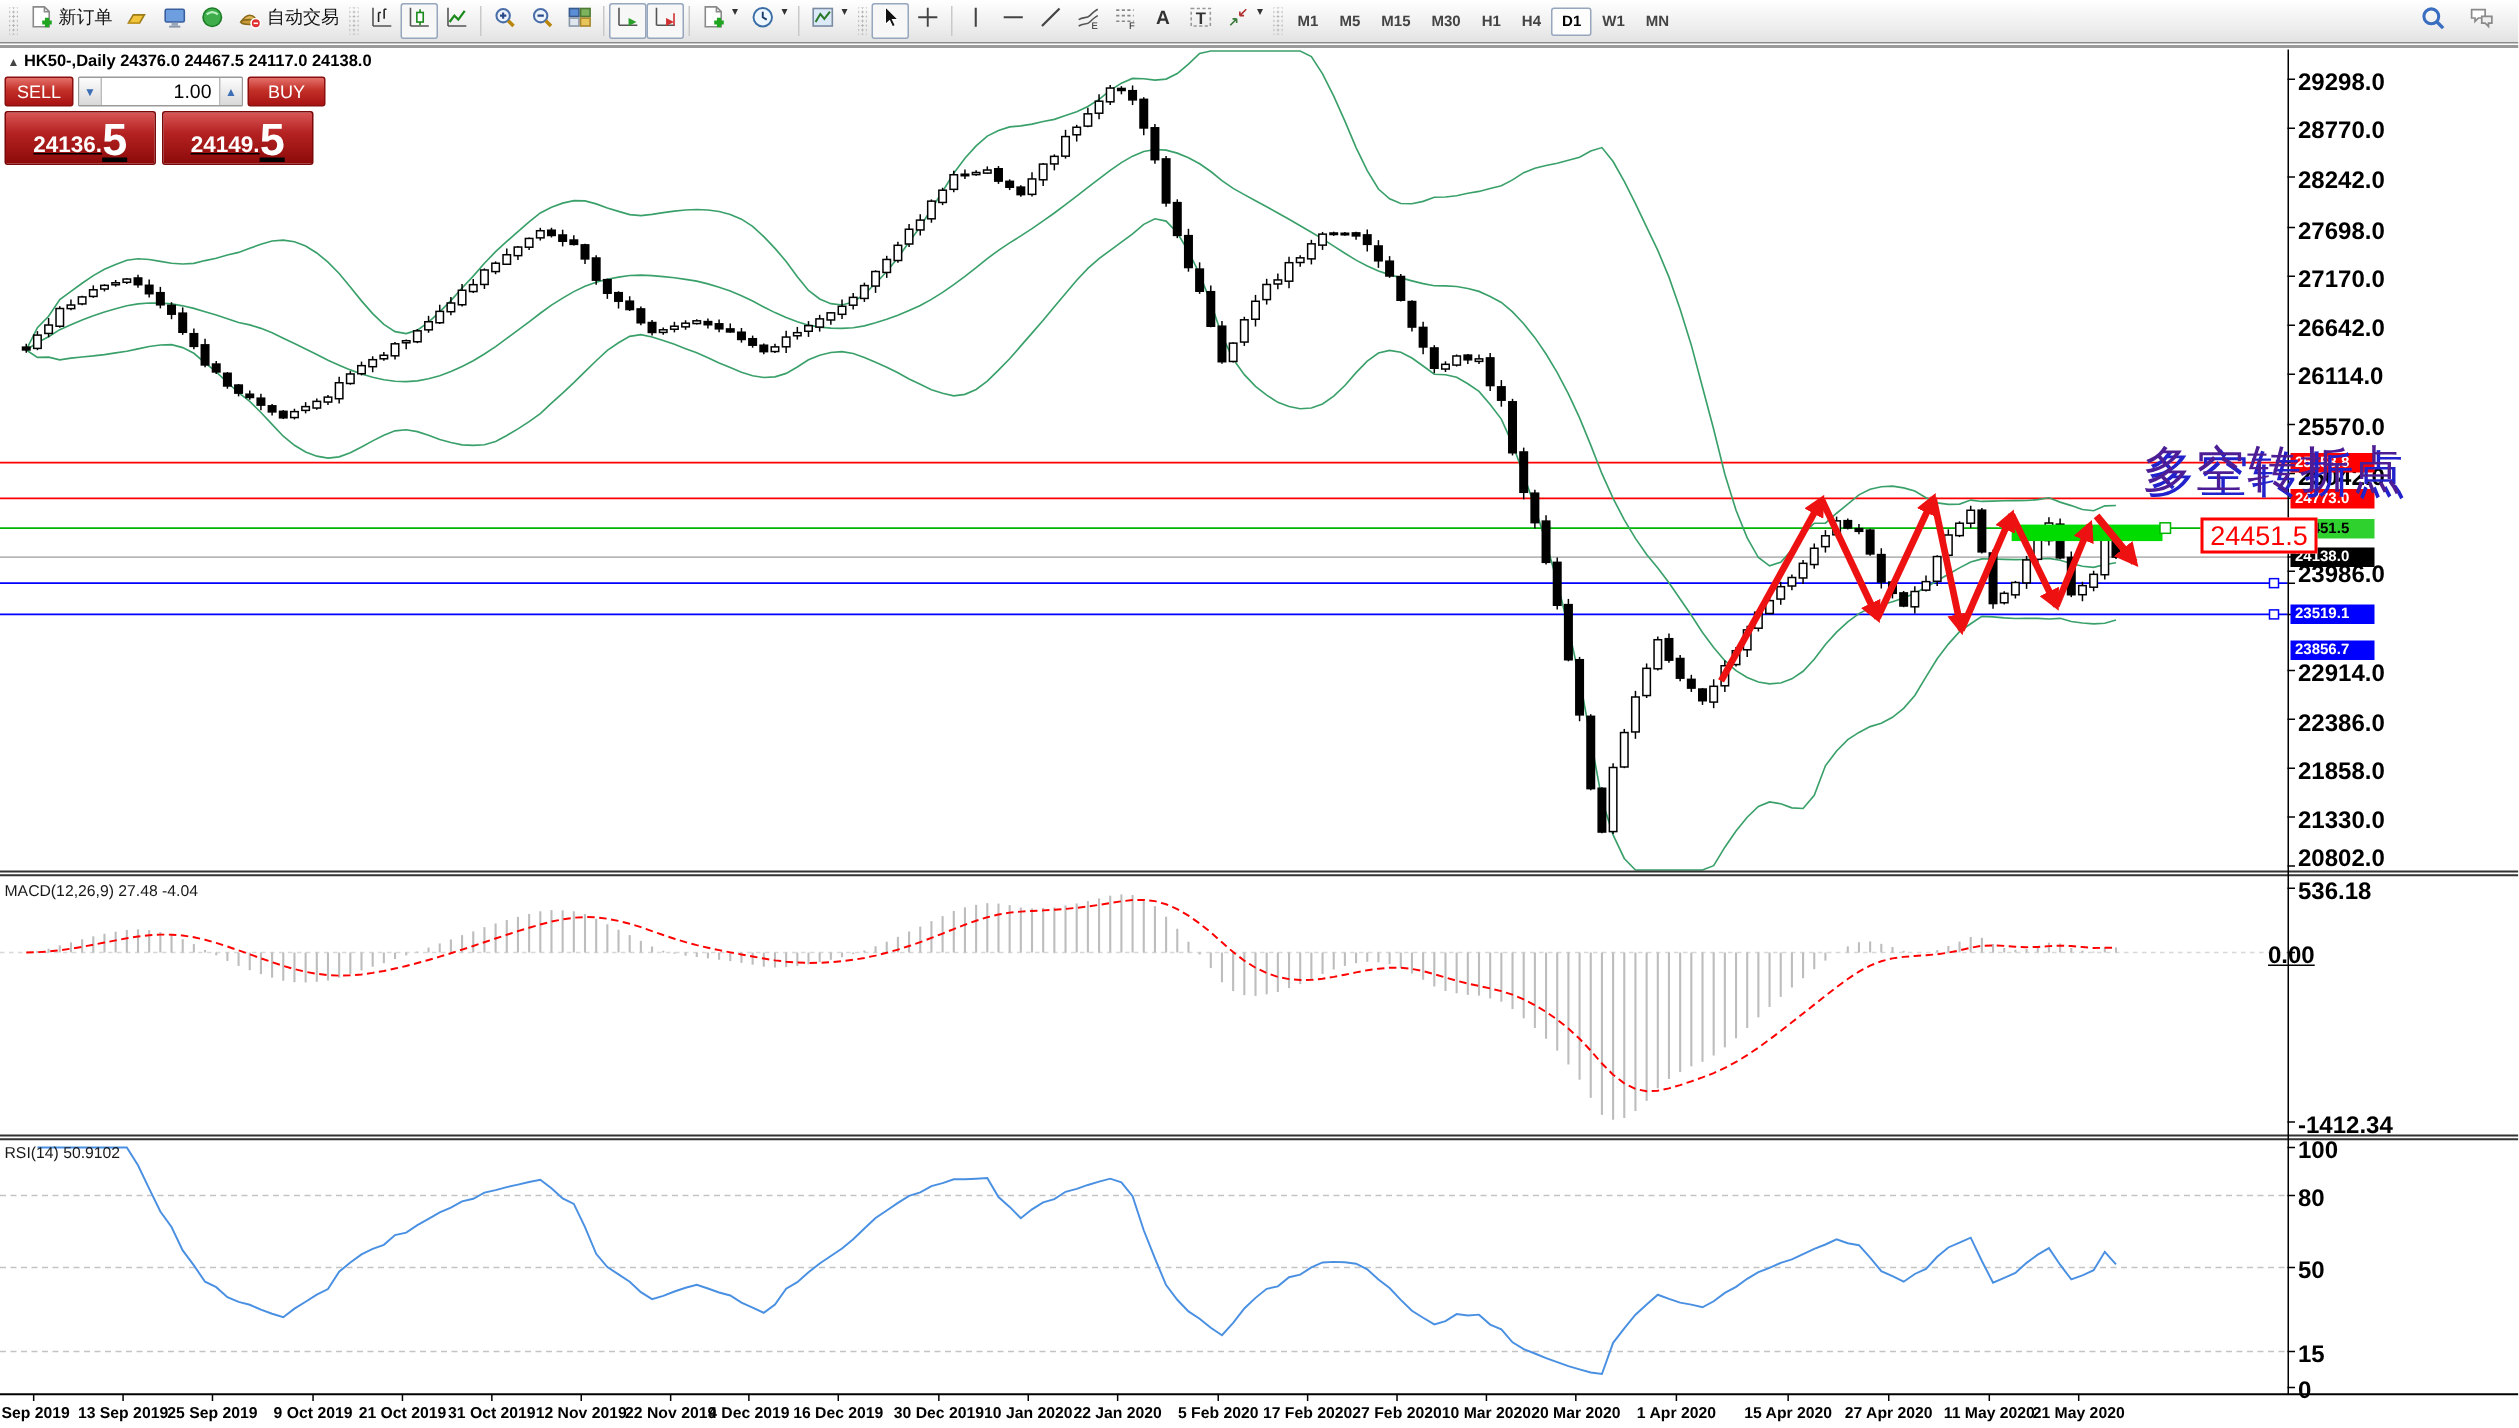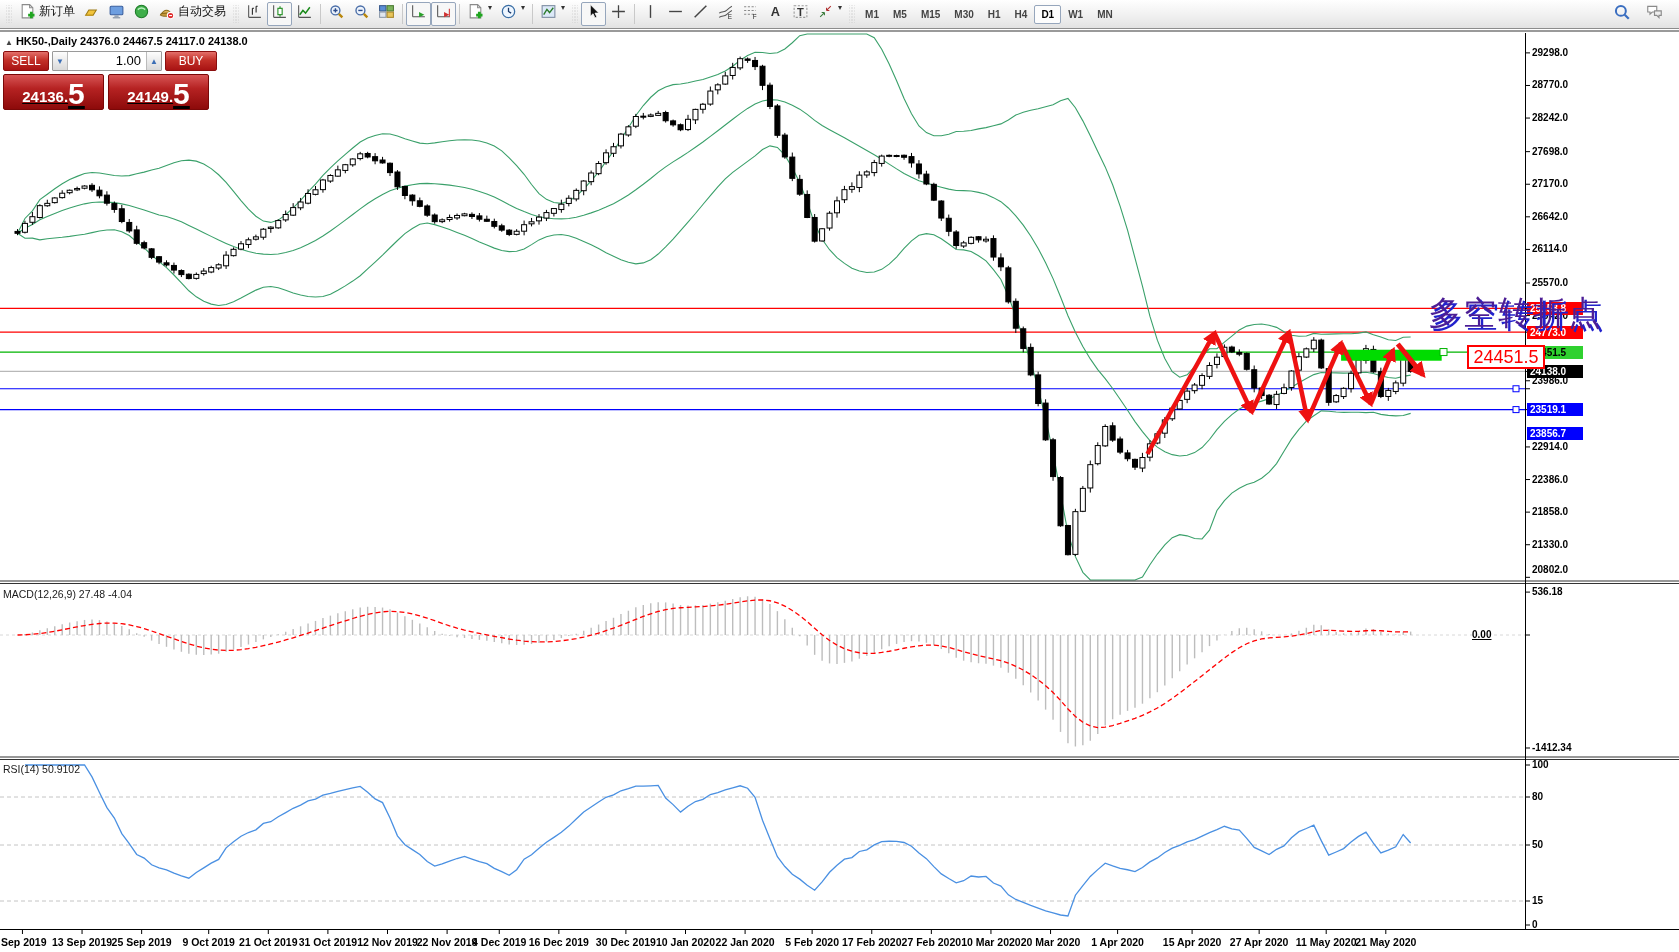"29298.0" .axlab { font-size: 10px -> 16px }
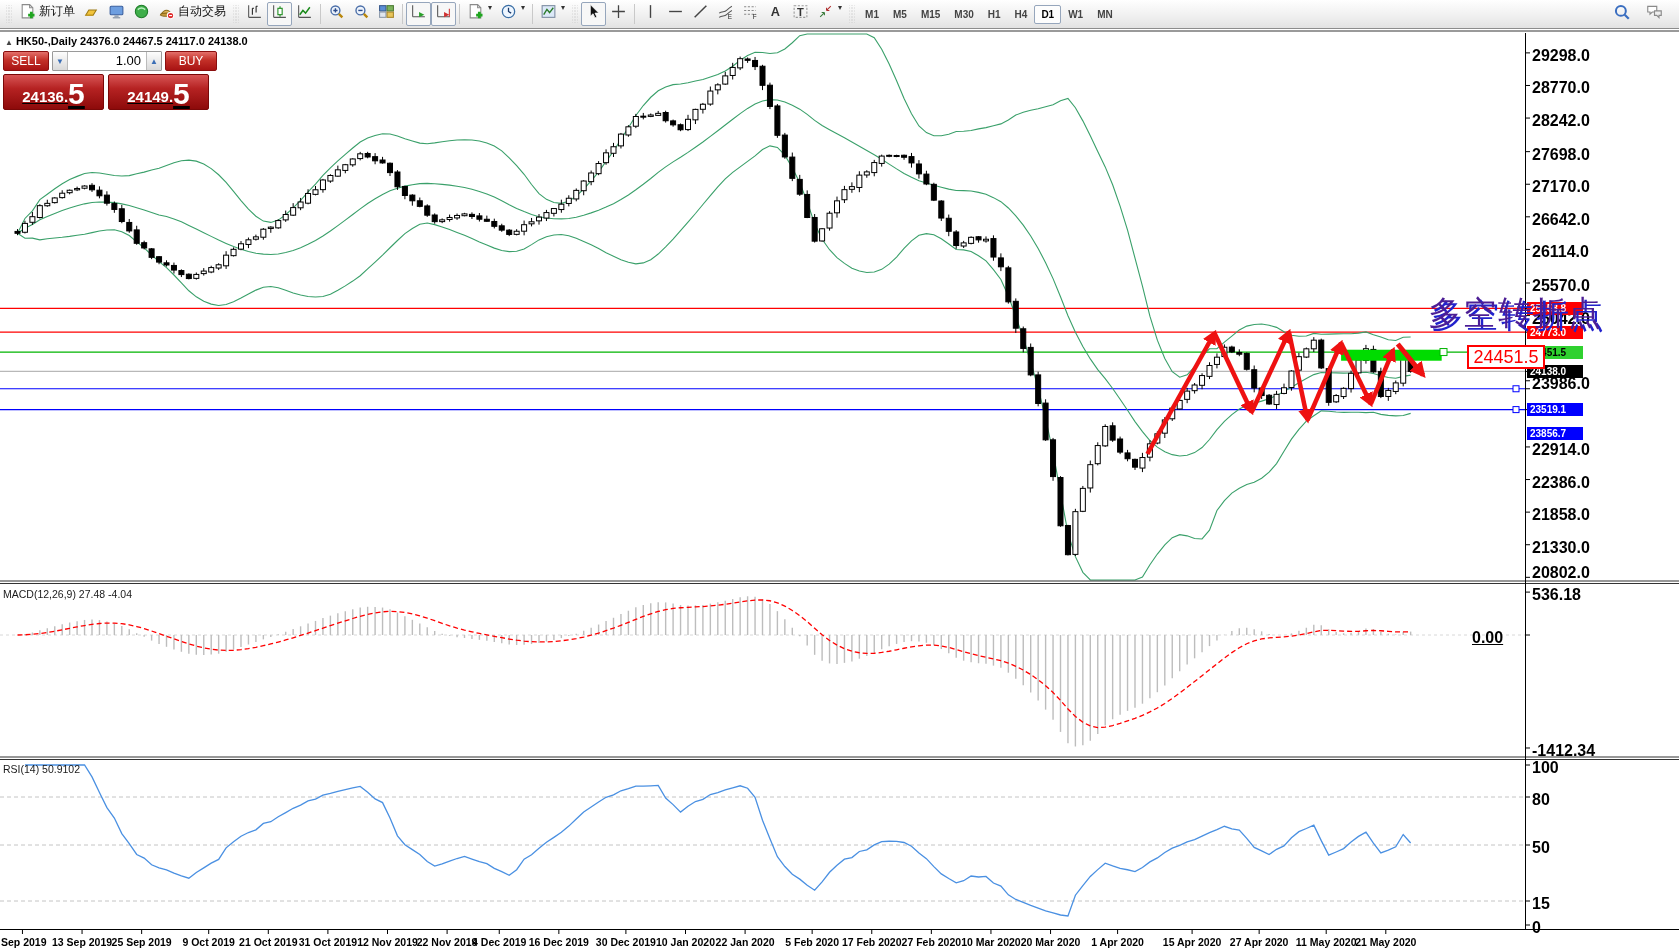"0.00" div.axlab { left: 1472px -> 1512px }
